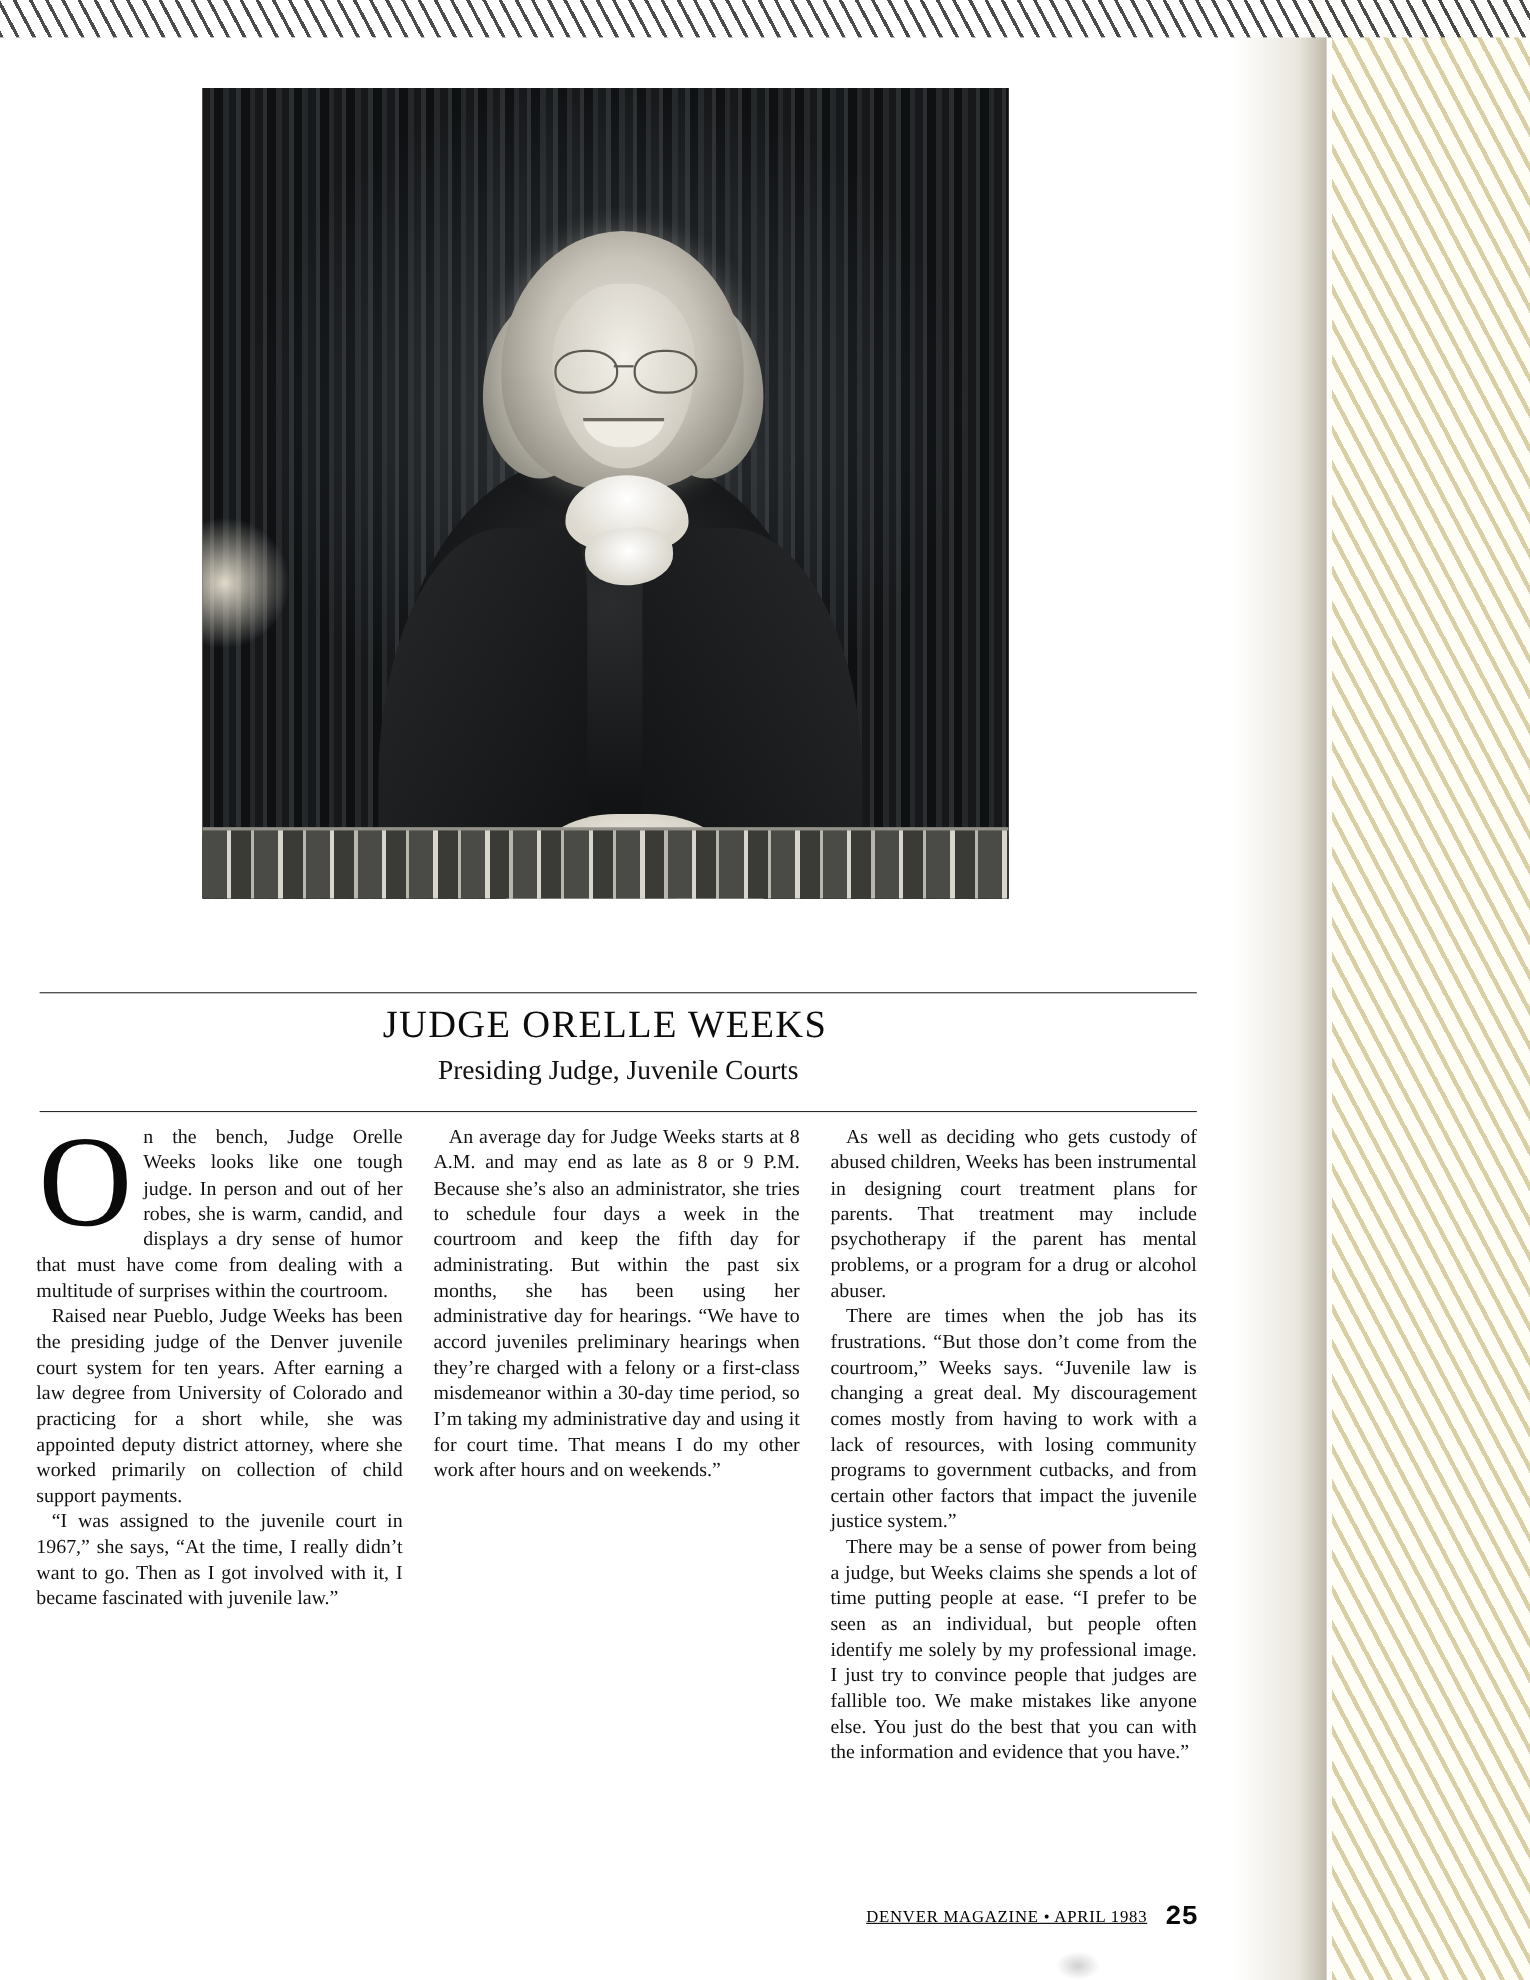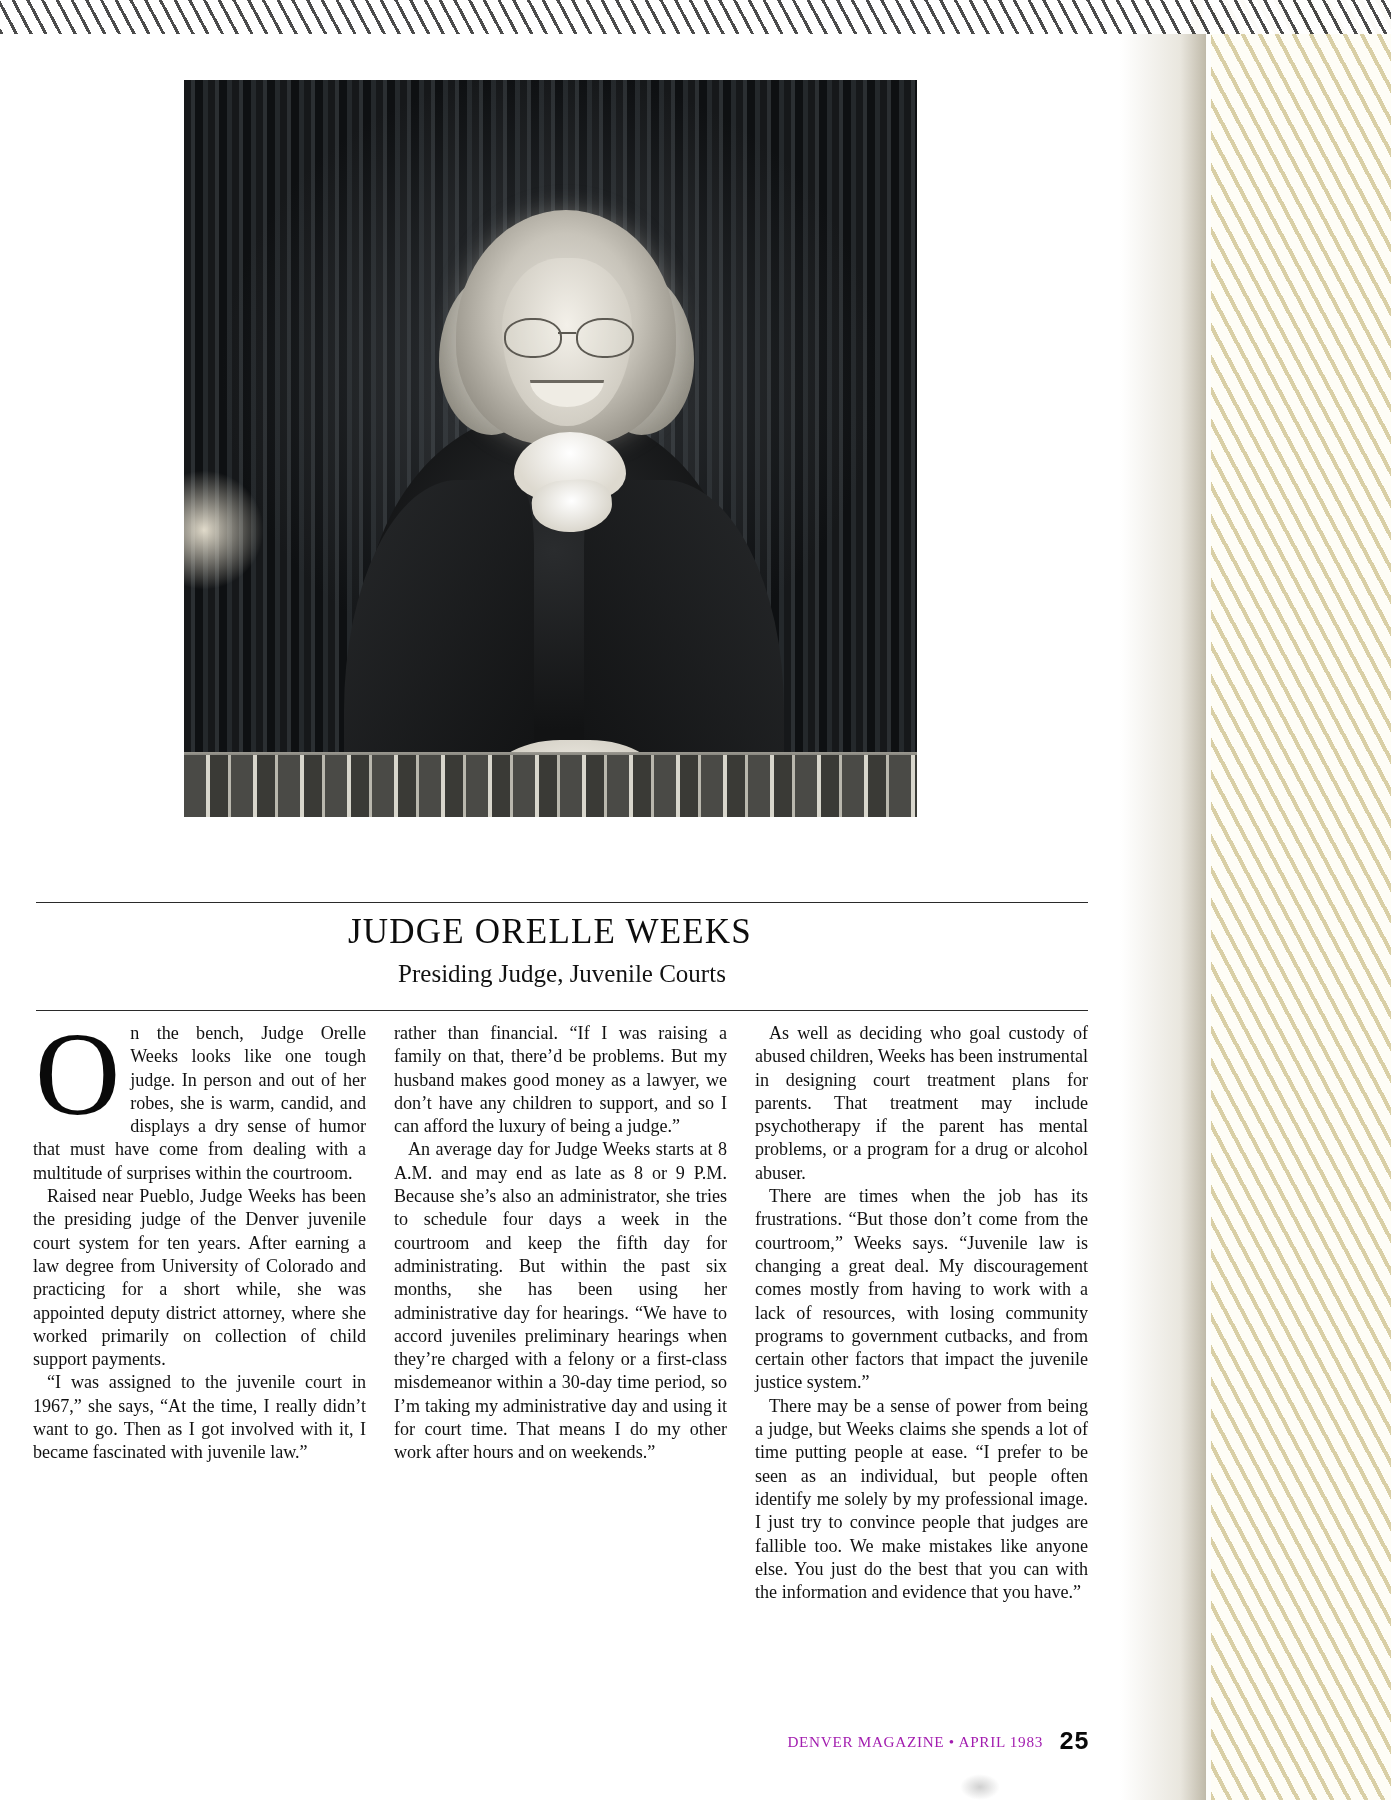"rather than financial. “If I" p.first { html: <p>rather than financial. “If I was raising a family on that, there’d be problems. But my husband makes good money as a lawyer, we don’t have any children to support, and so I can afford the luxury of being a judge.”</p> -> none }
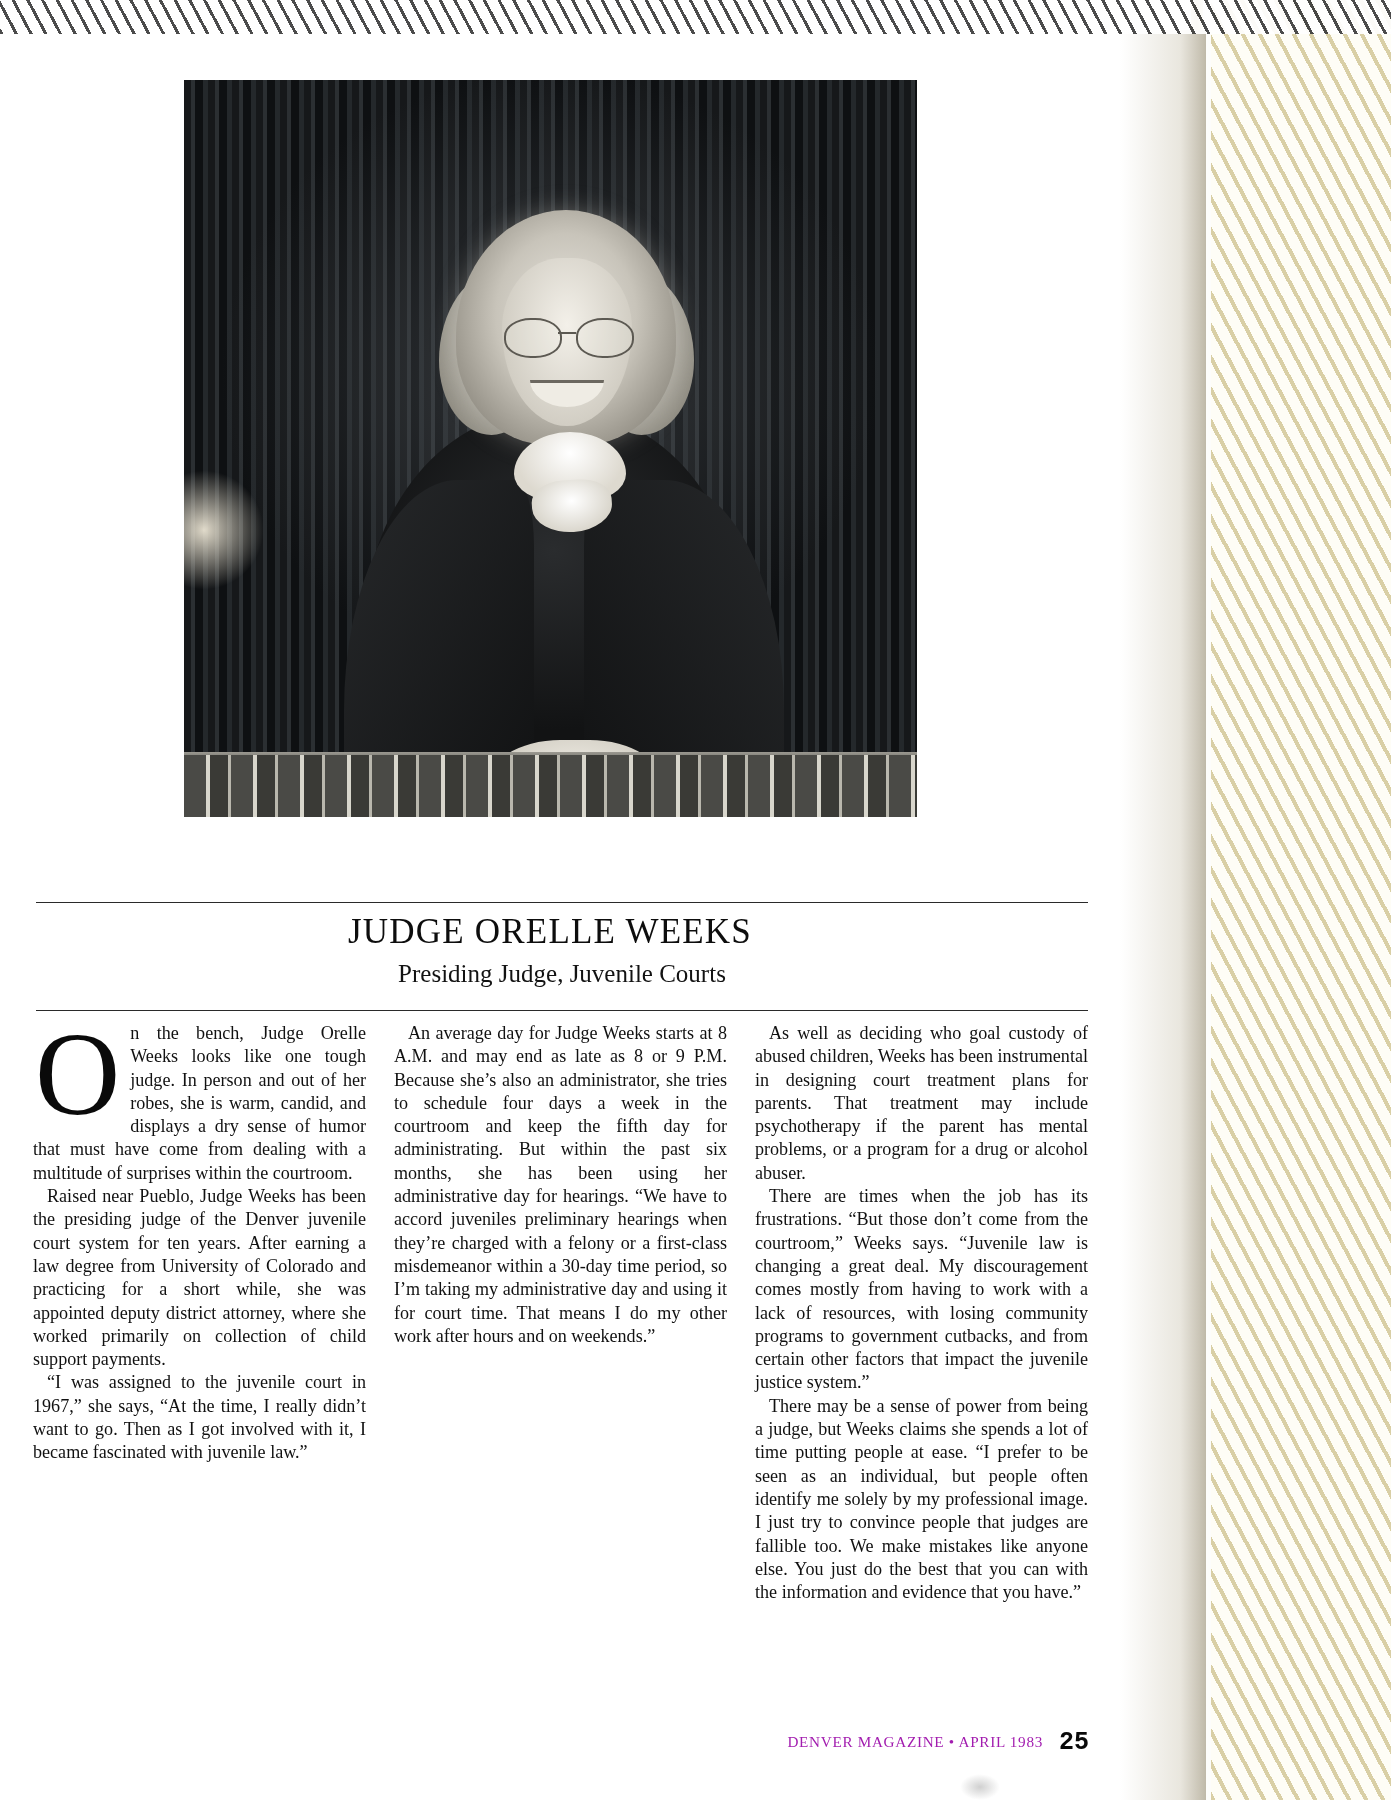"As well as deciding who" p { text: goal -> gets }
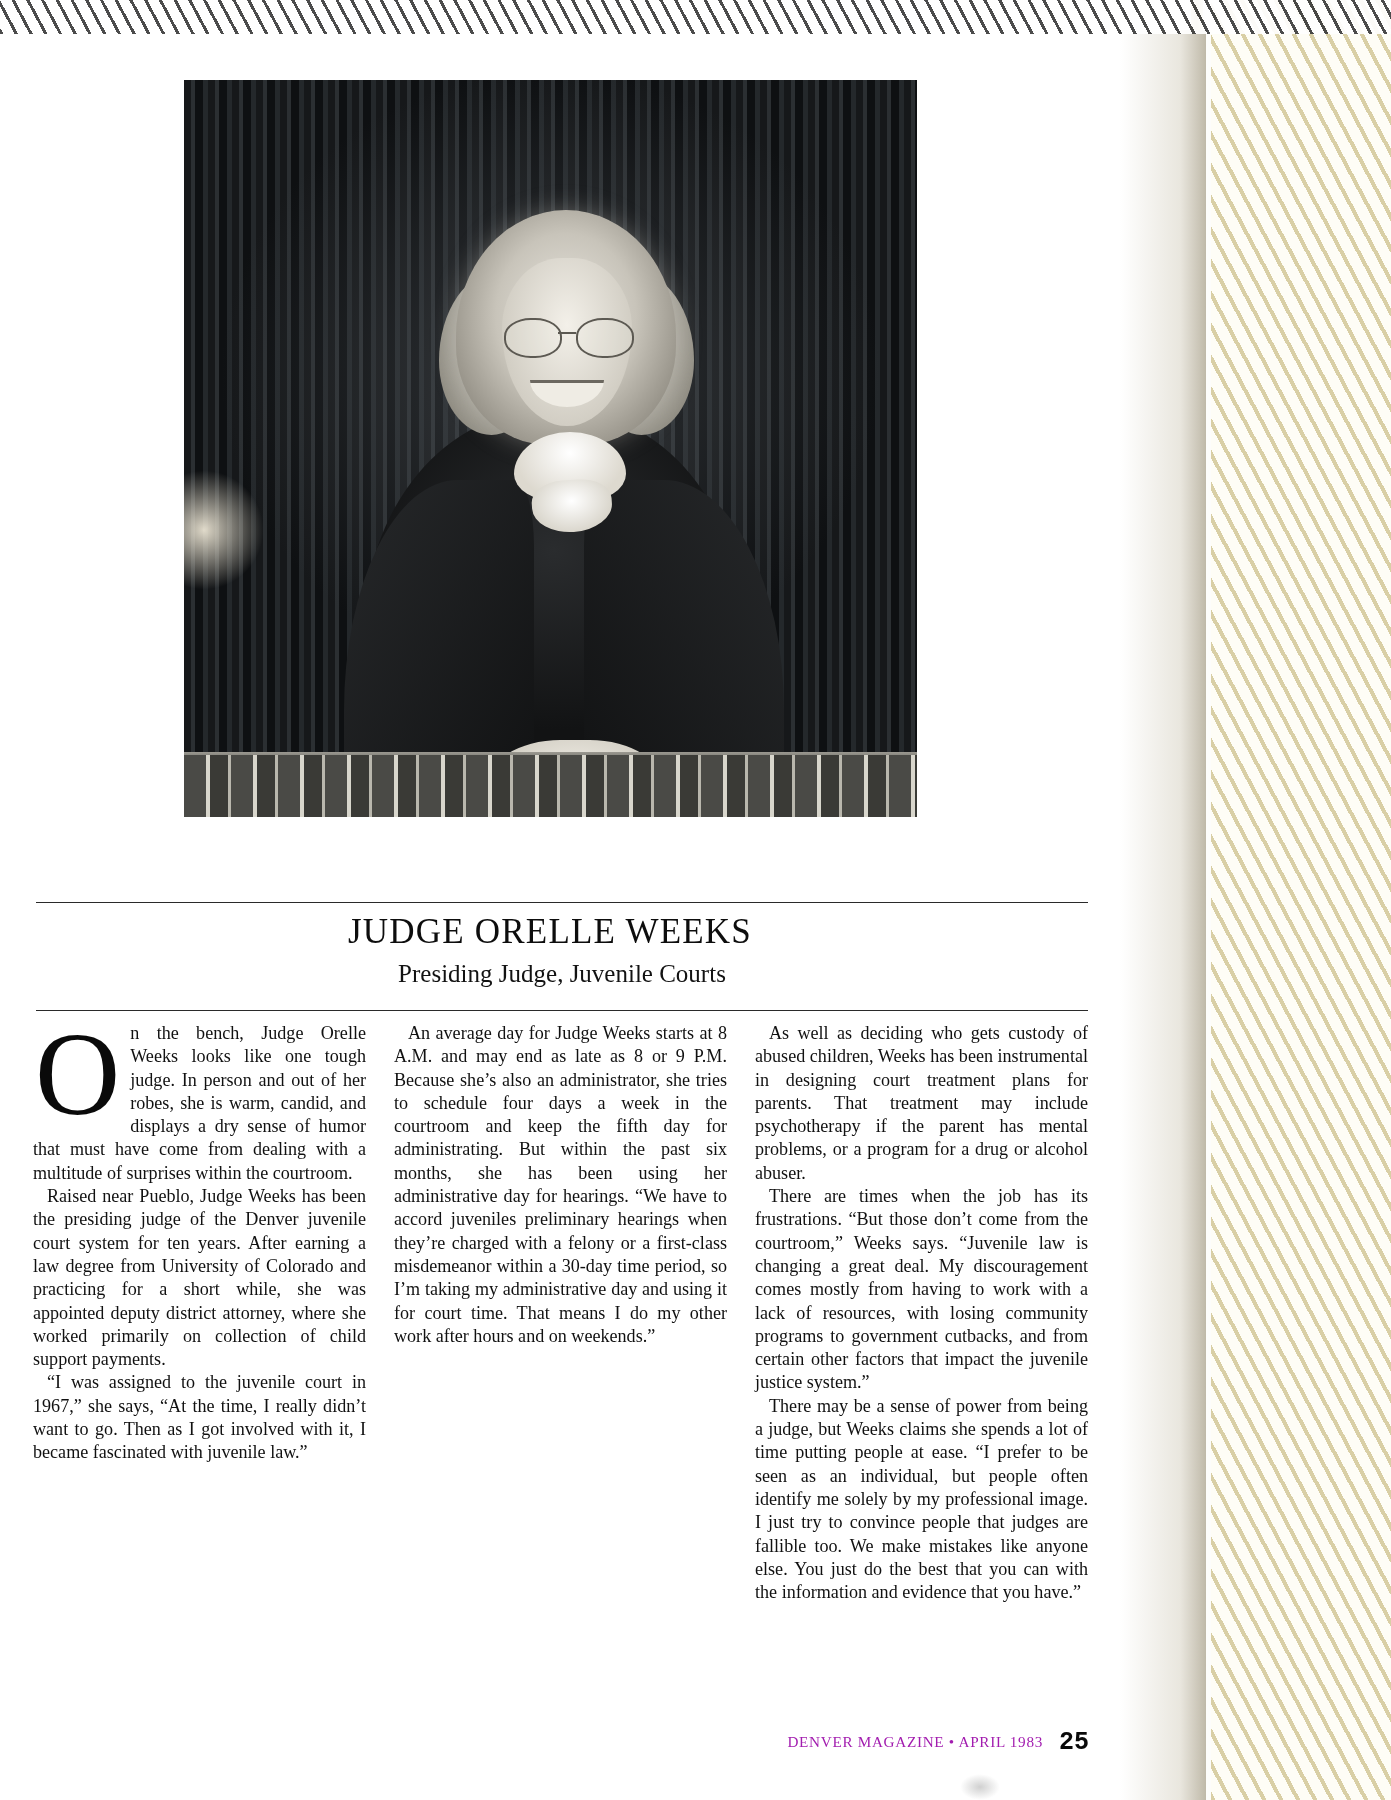"DENVER MAGAZINE • APRIL 1983" .footer-text { color: #a21caf -> #000000; text-decoration: none -> underline }
